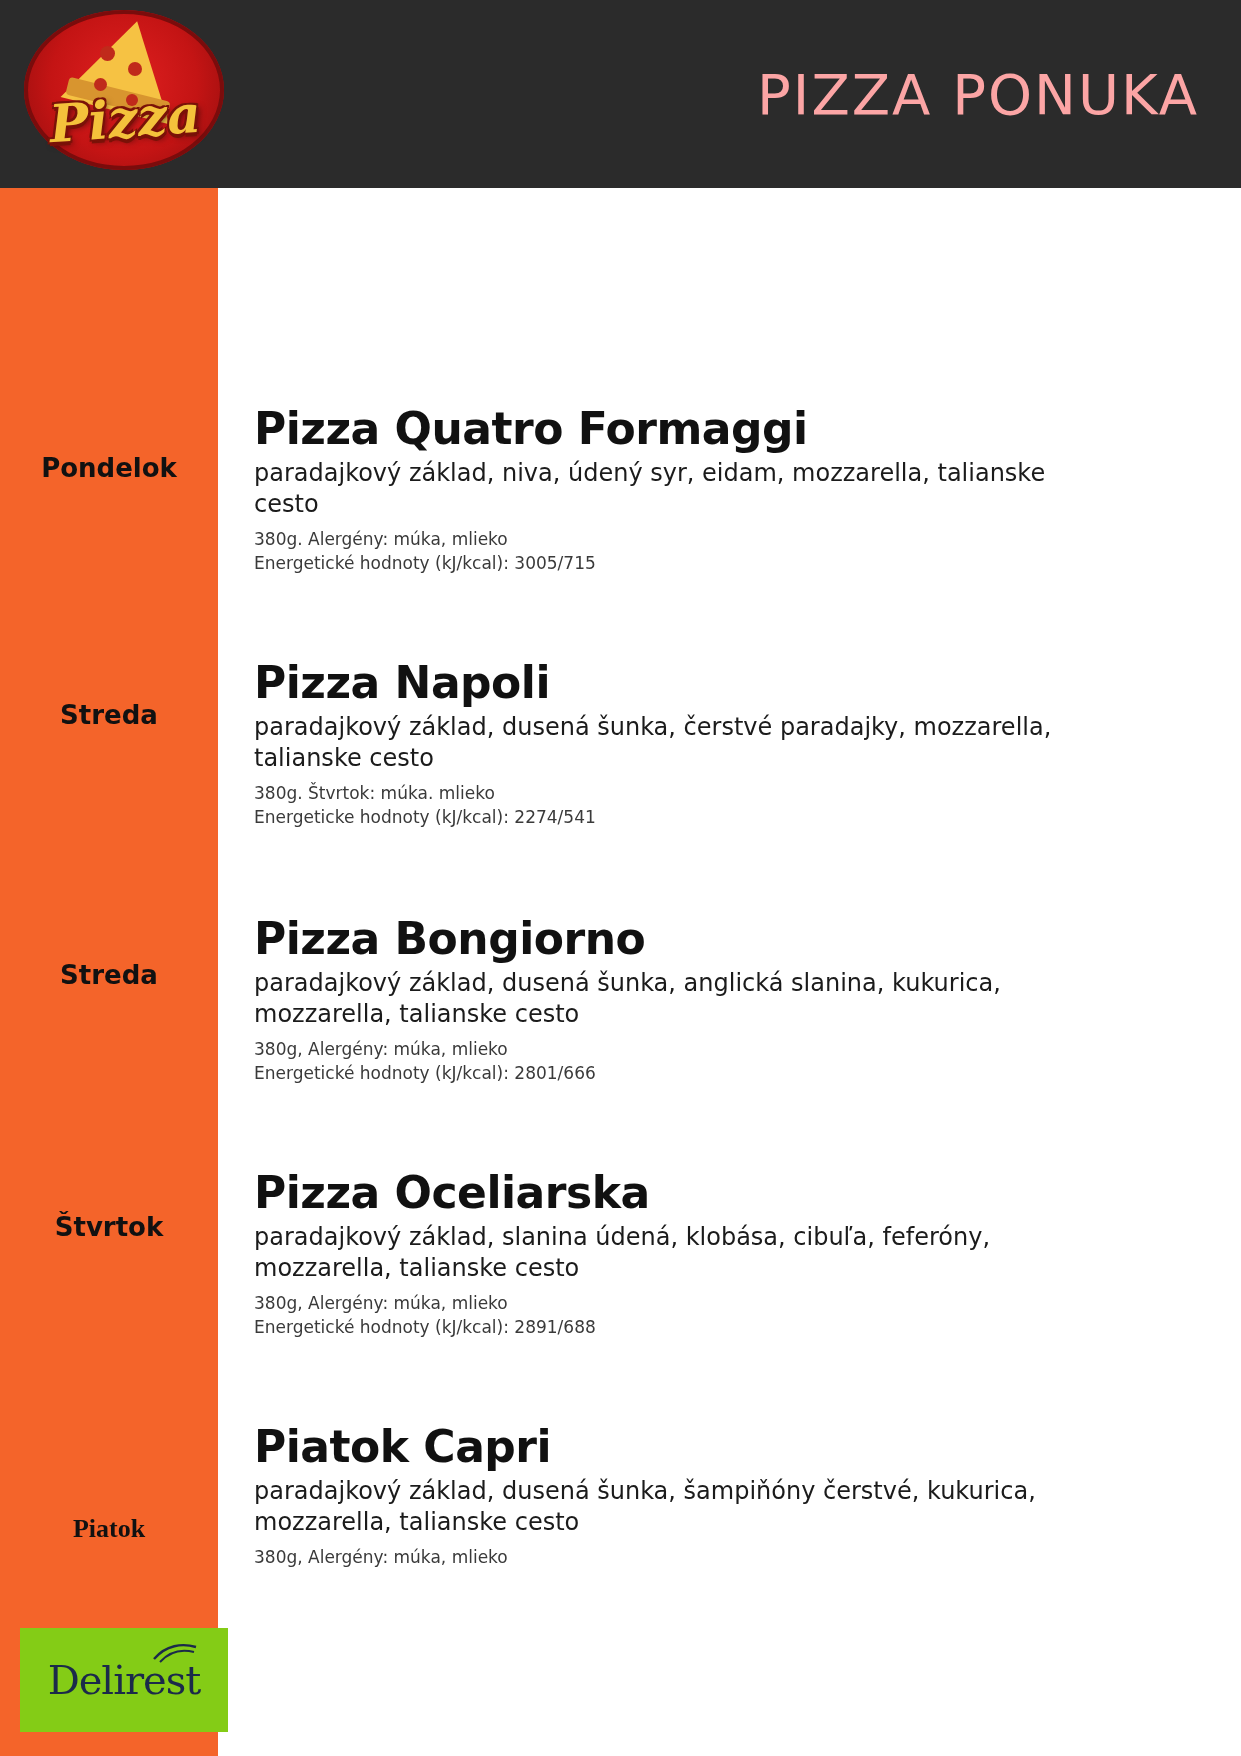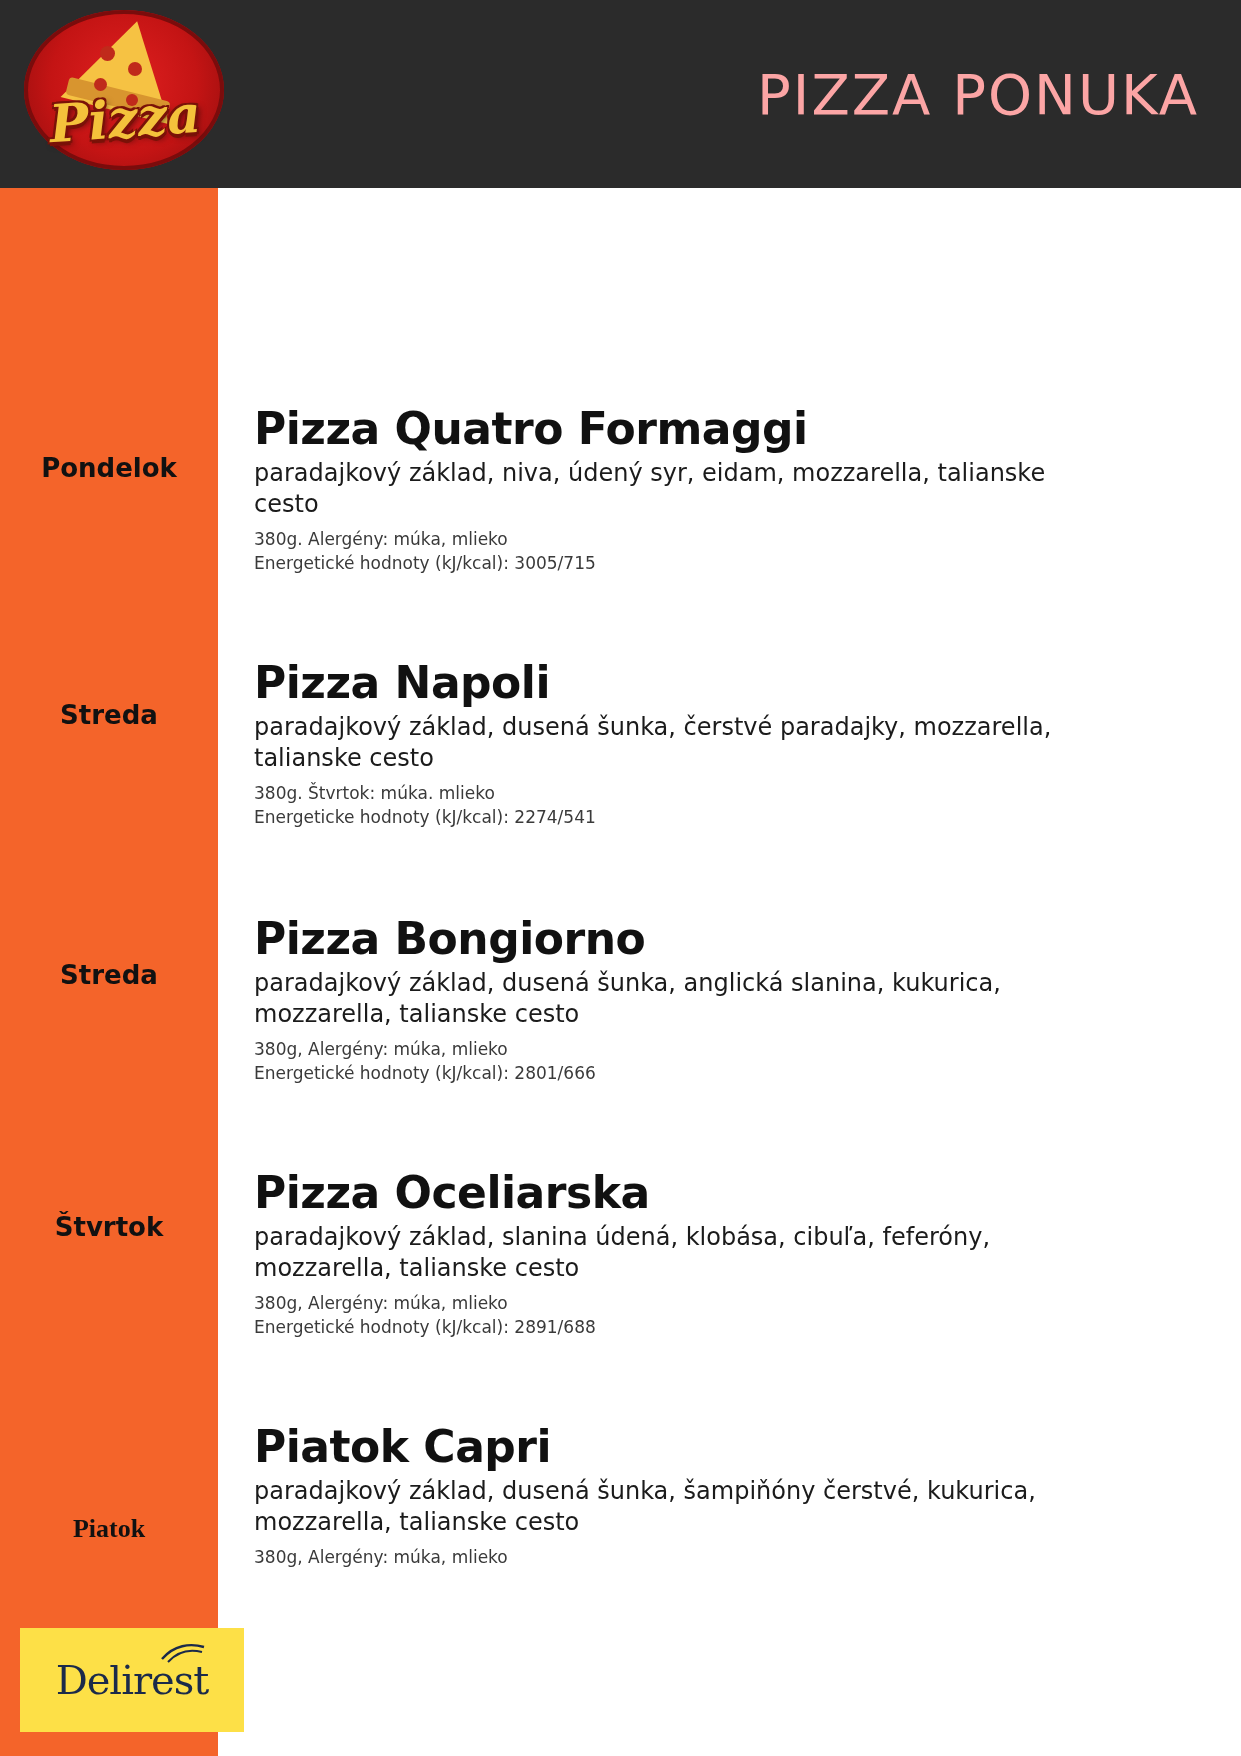"Delirest" .brand { background: #fde047 -> #84cc16; width: 224px -> 208px }
